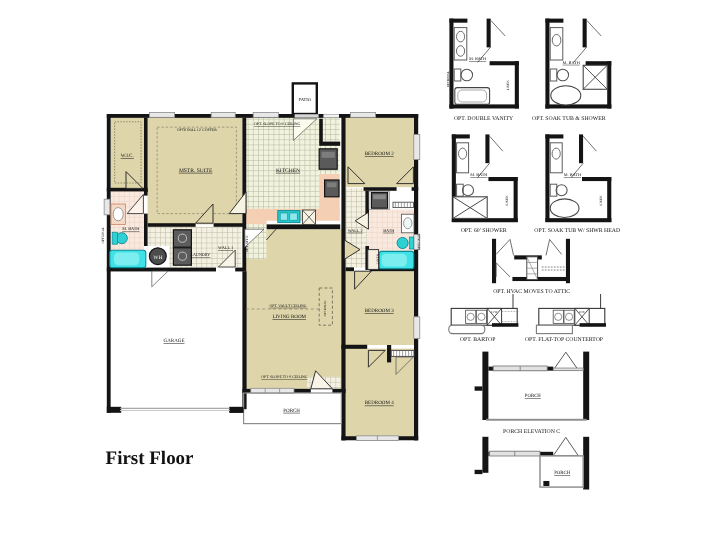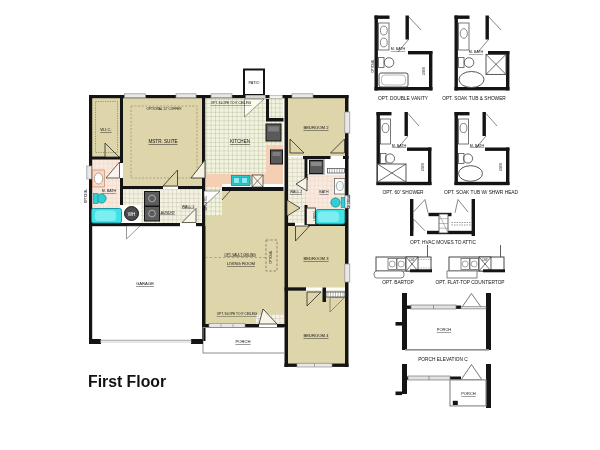"First Floor" #page { font-family: Liberation Sans, sans-serif -> Liberation Serif, serif }
